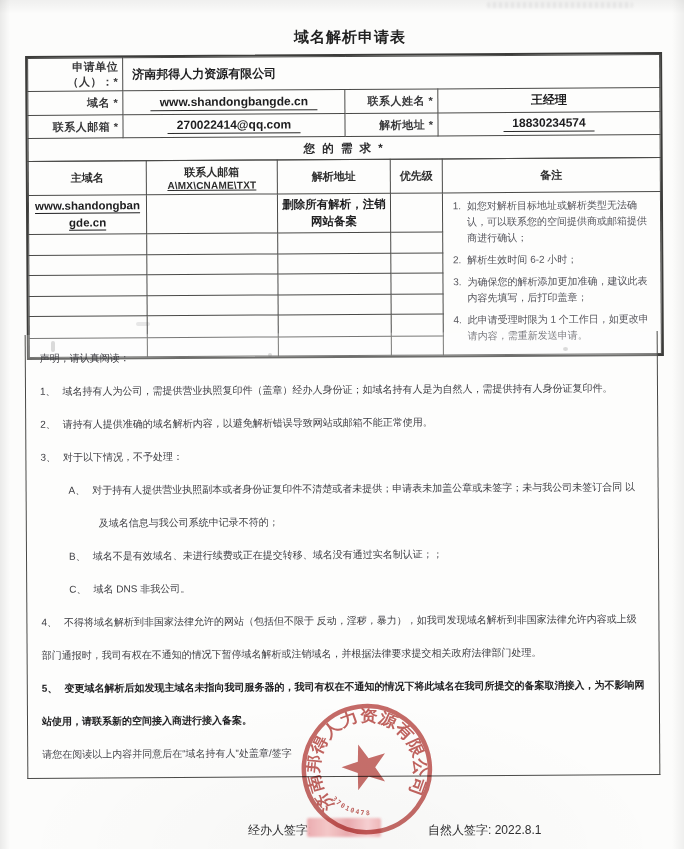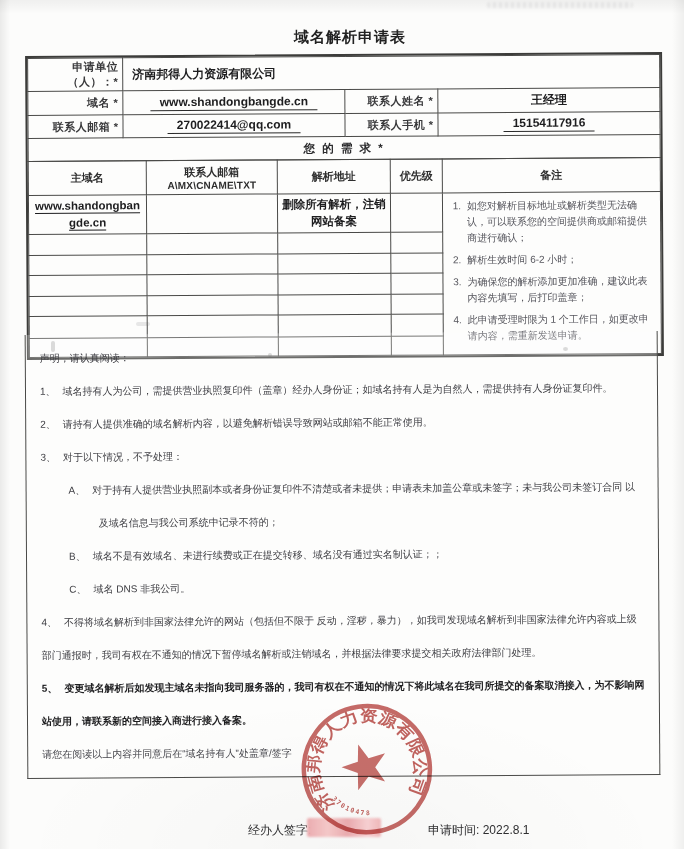"联系人手机 *" td.lbl { text: 联系人手机 -> 解析地址 }
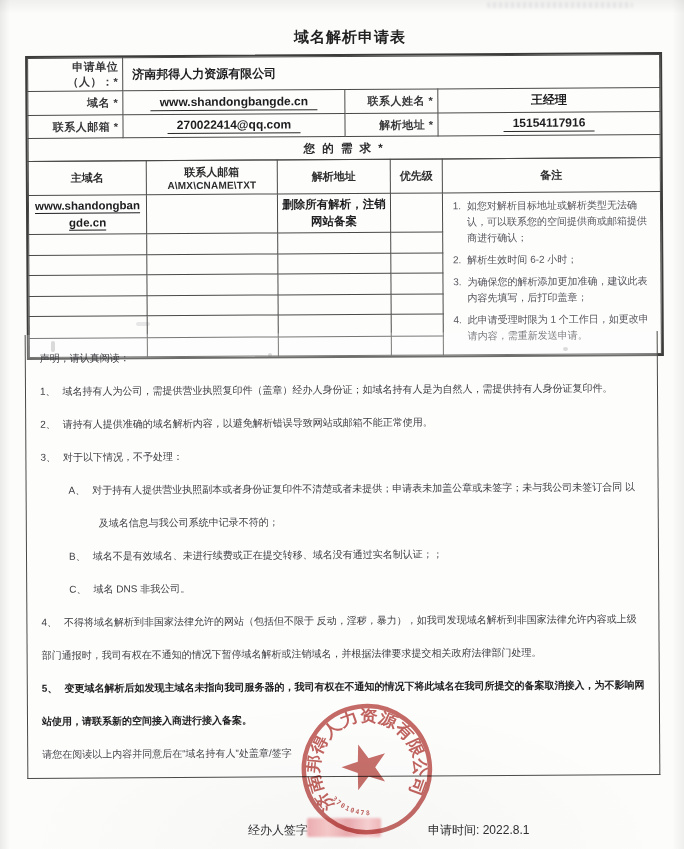"15154117916" span.uline { text: 15154117916 -> 18830234574 }
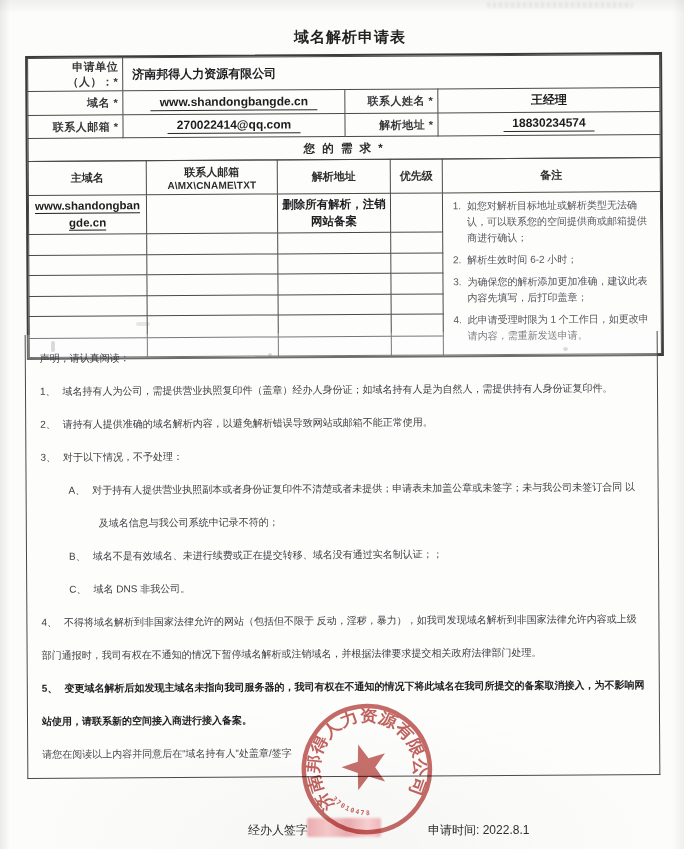"A\MX\CNAME\TXT" .hdr2 small { text-decoration: none -> underline }
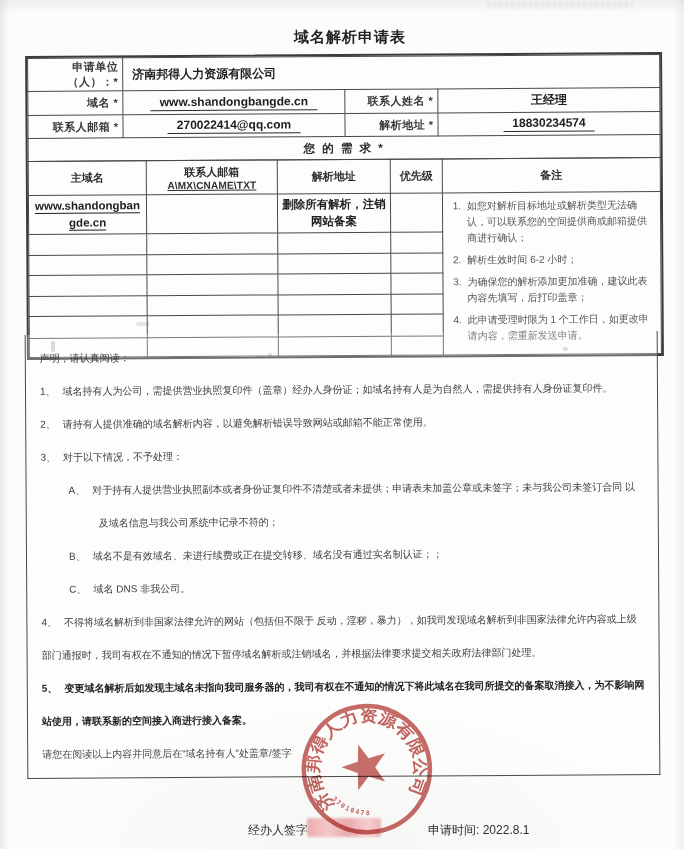"申请时间:" span { text: 申请时间 -> 自然人签字 }
